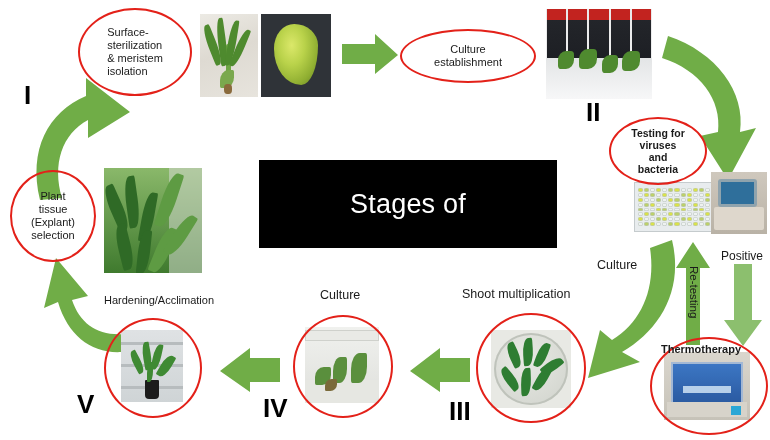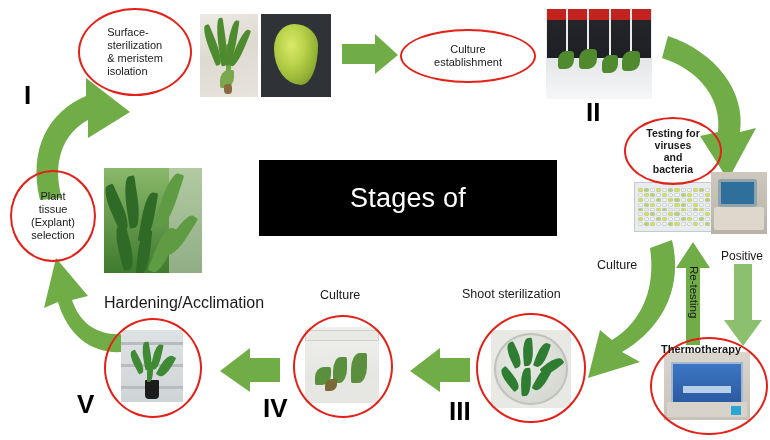"Testing for" div.ellipse { left: 624px -> 609px }
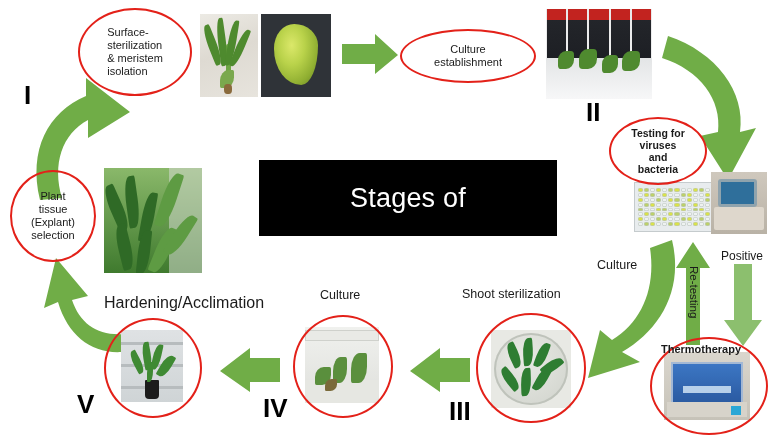"Stages of" div.title-banner { height: 76px -> 88px }
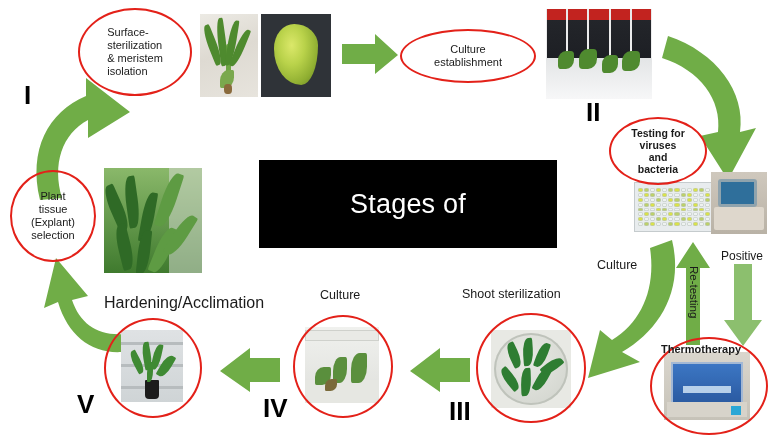"Hardening/Acclimation" div.label { font-size: 16px -> 11px }
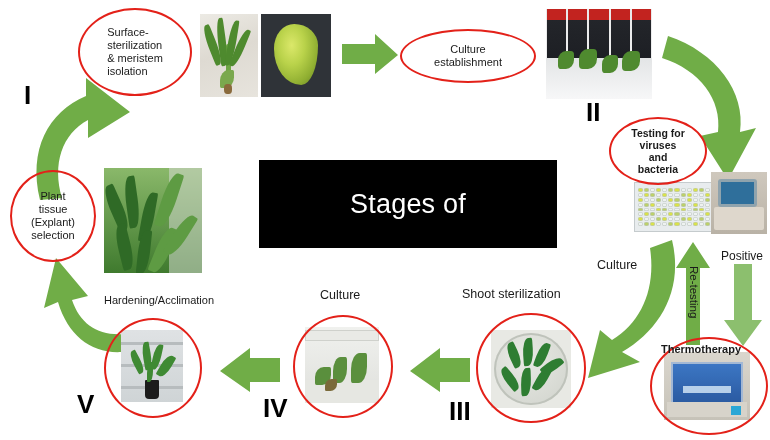"Shoot sterilization" div.label { text: sterilization -> multiplication }
